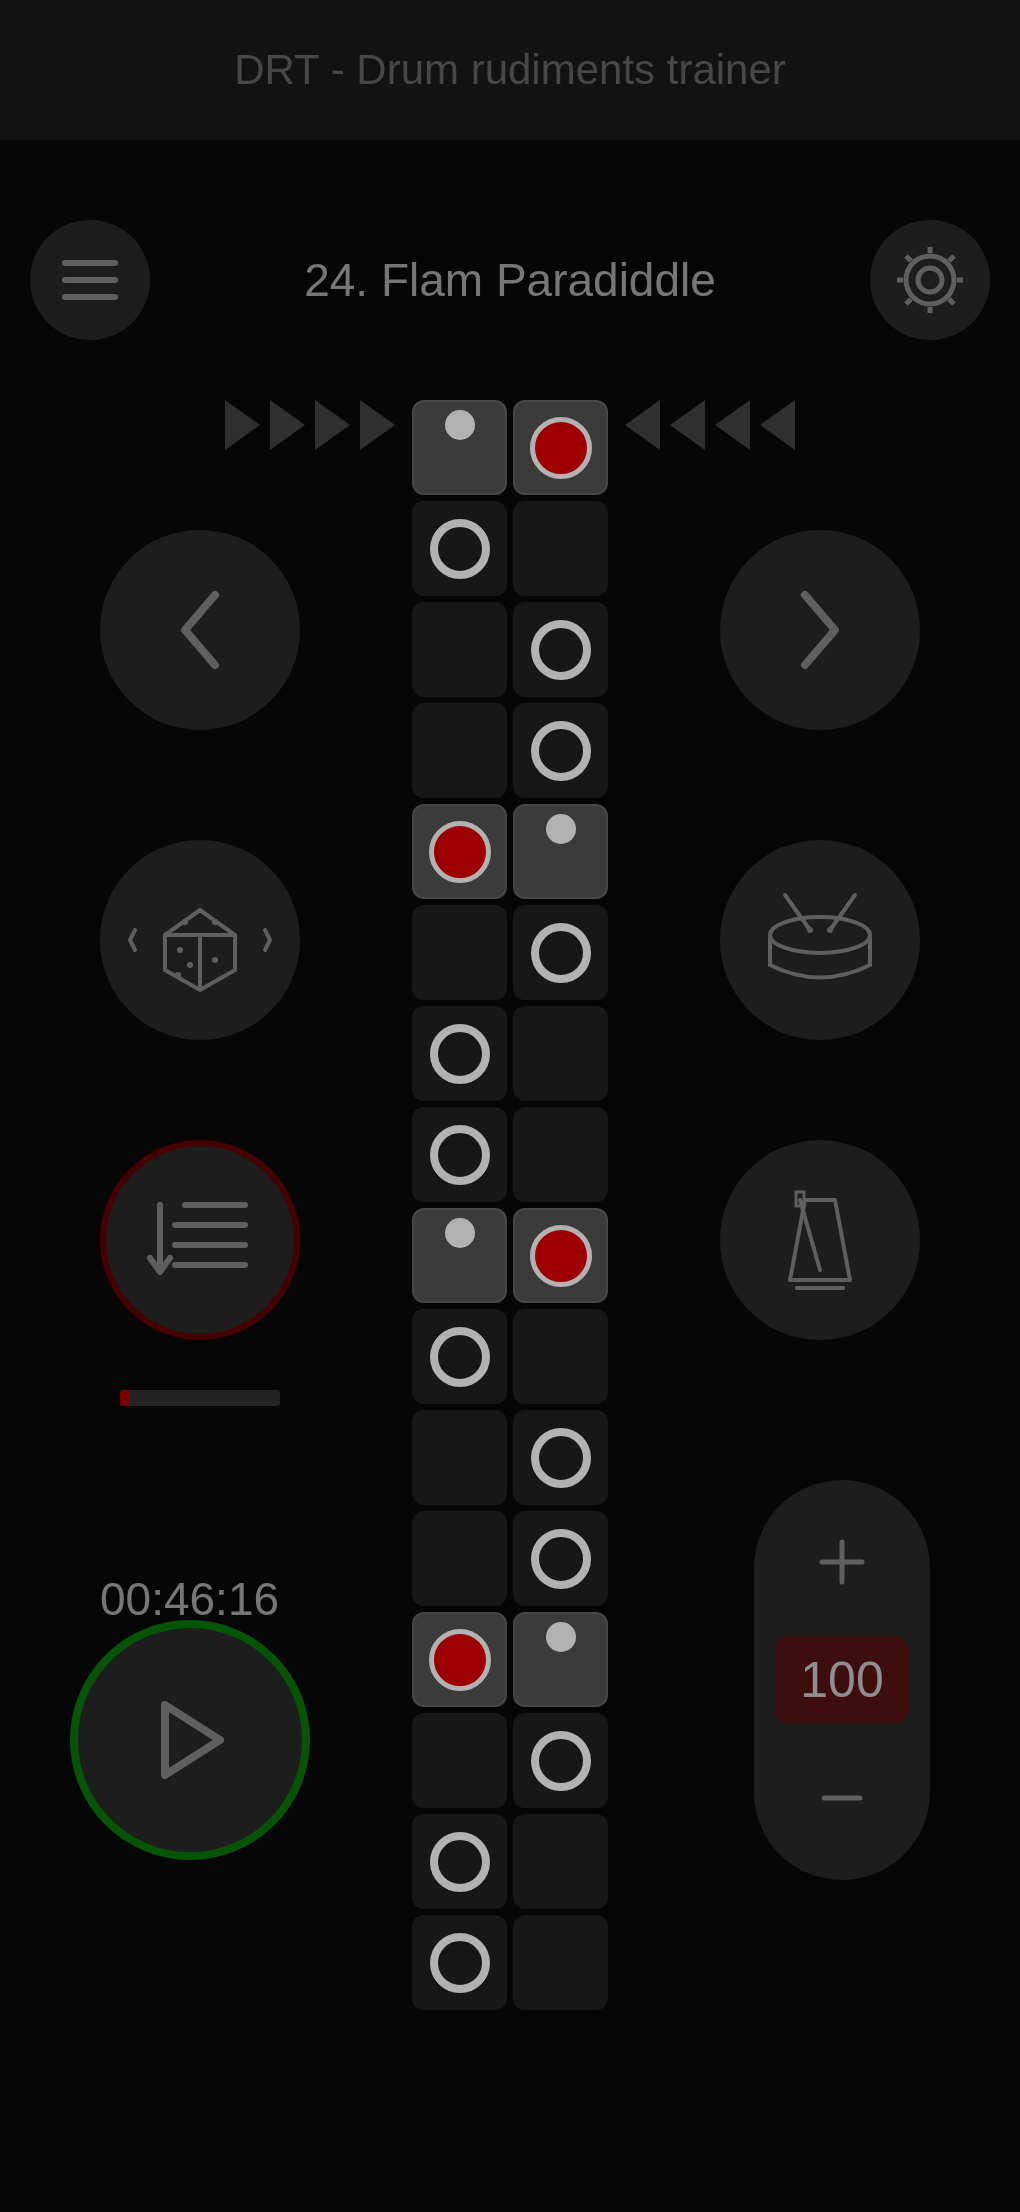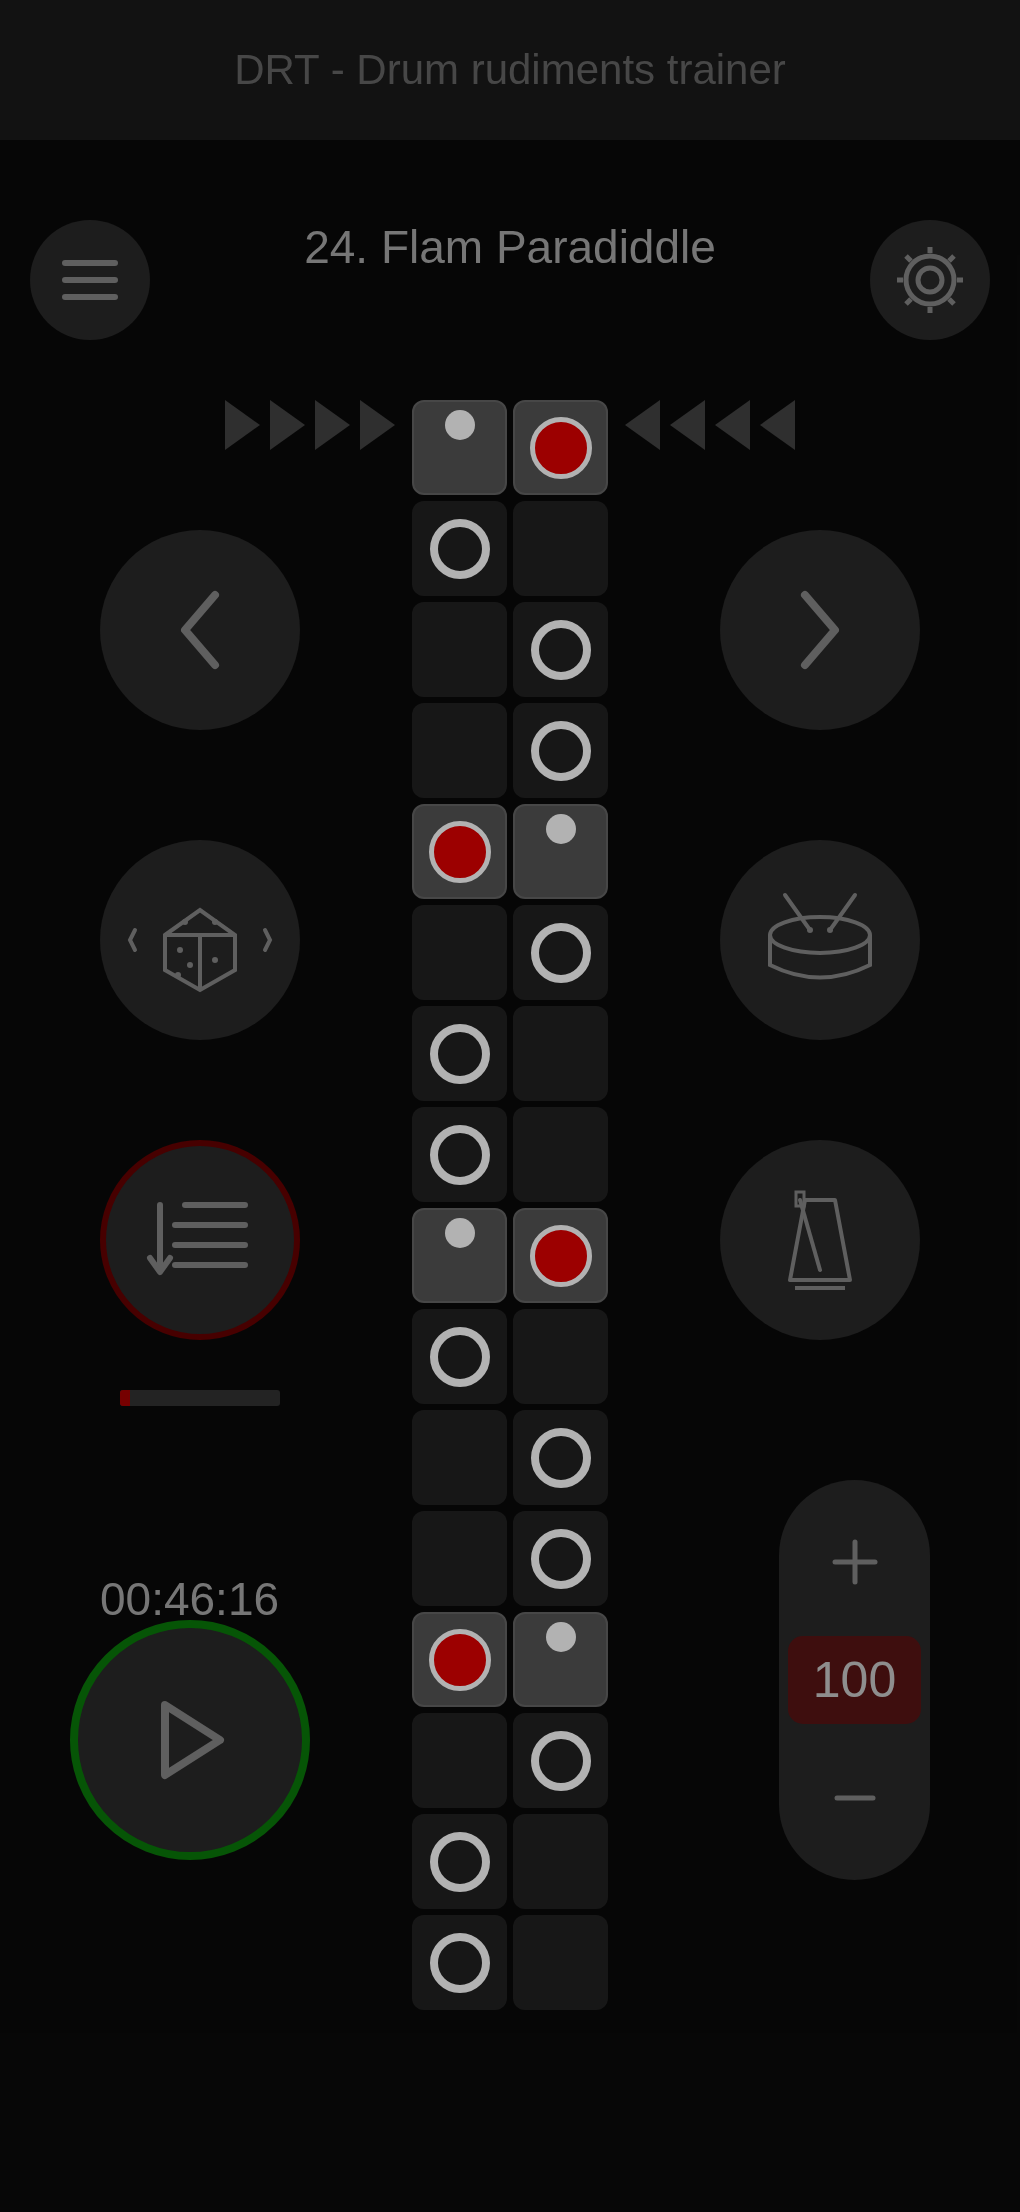"24. Flam Paradiddle" .header-row { align-items: none -> center }
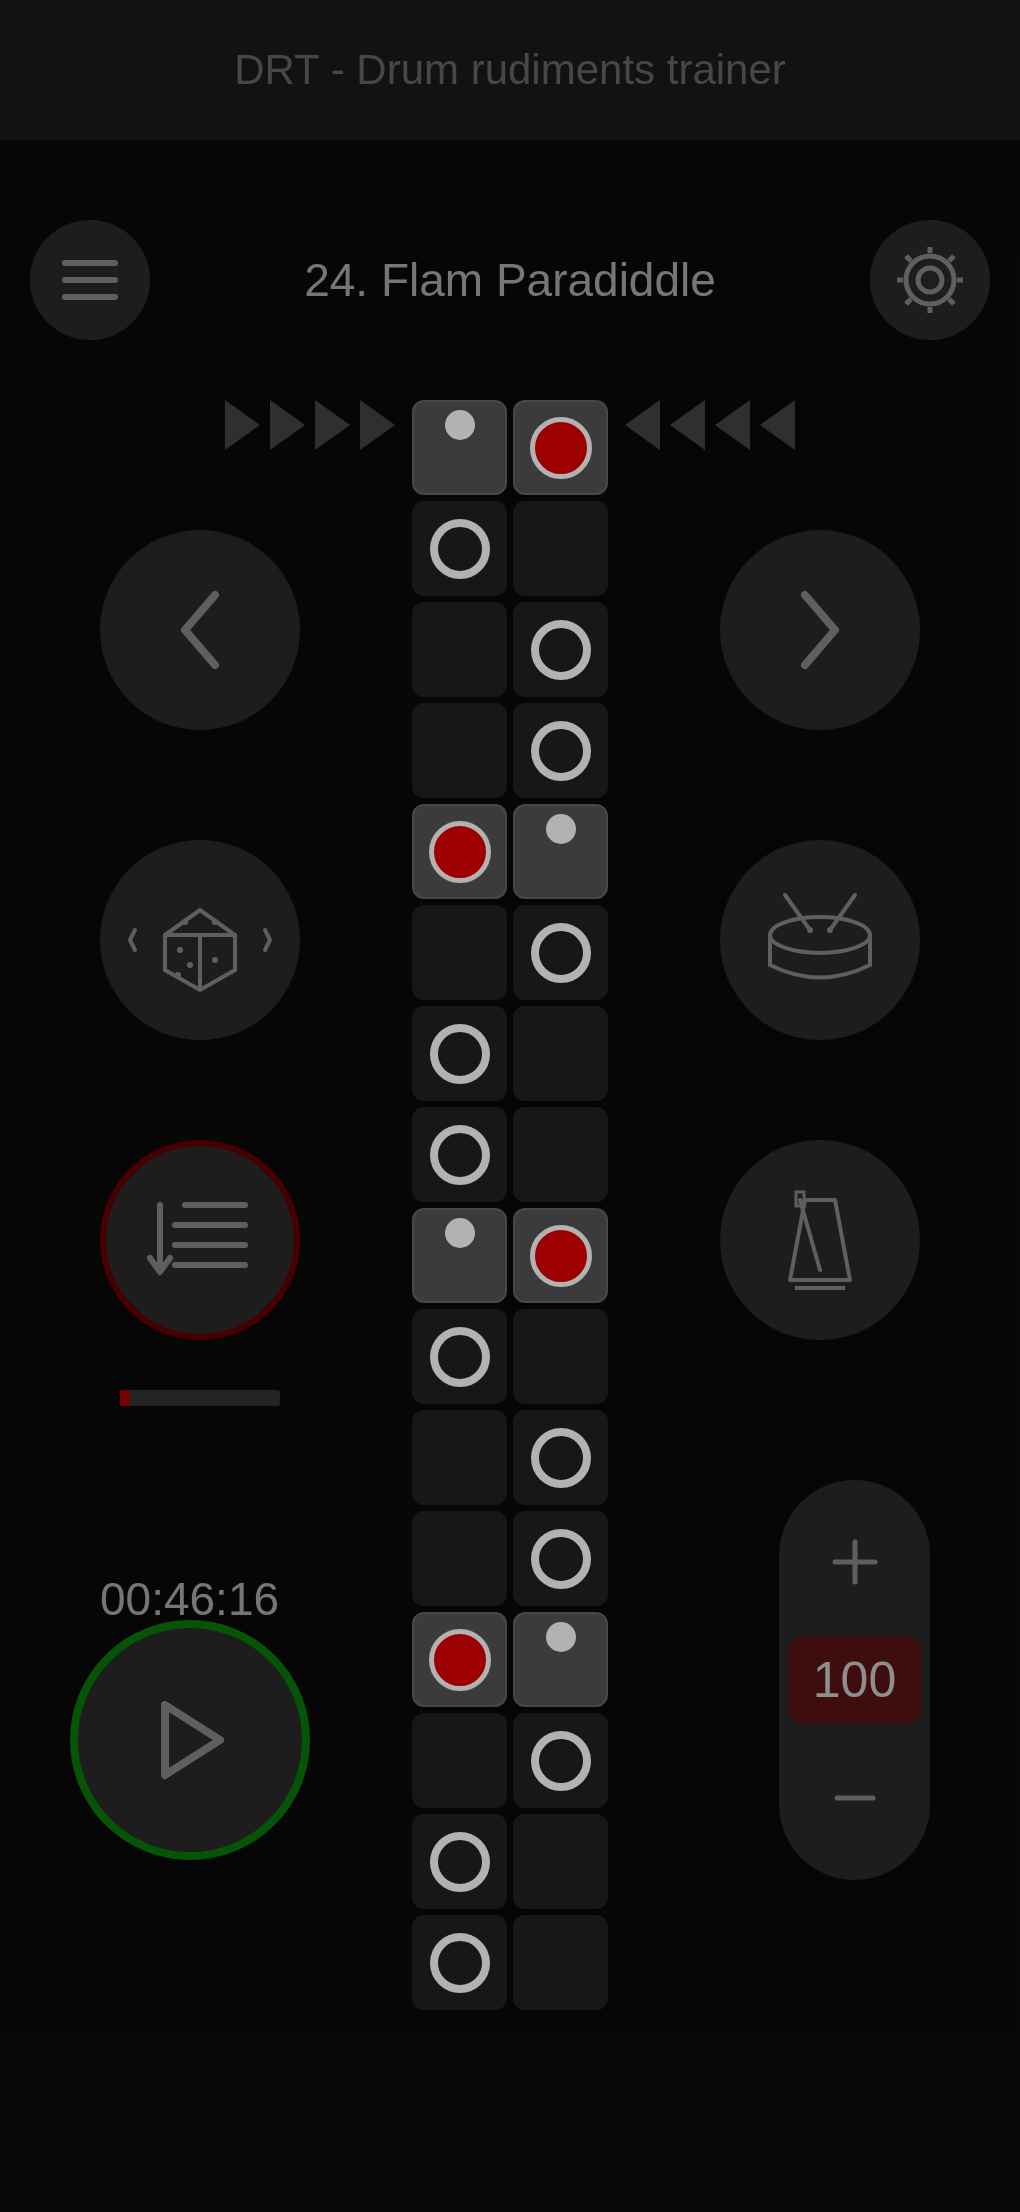"100" .bpm-pill { width: 151px -> 176px }
